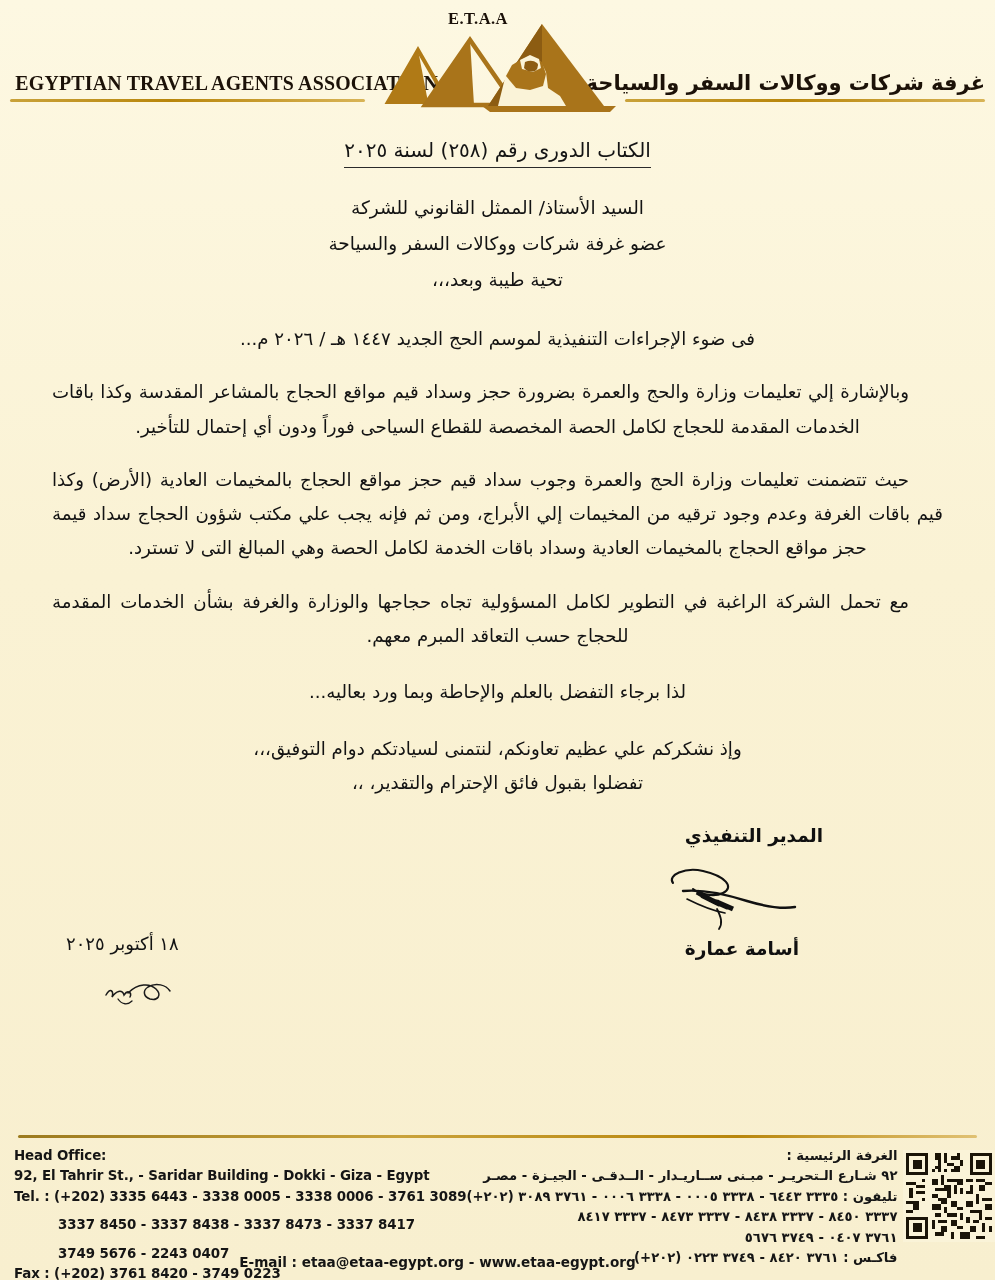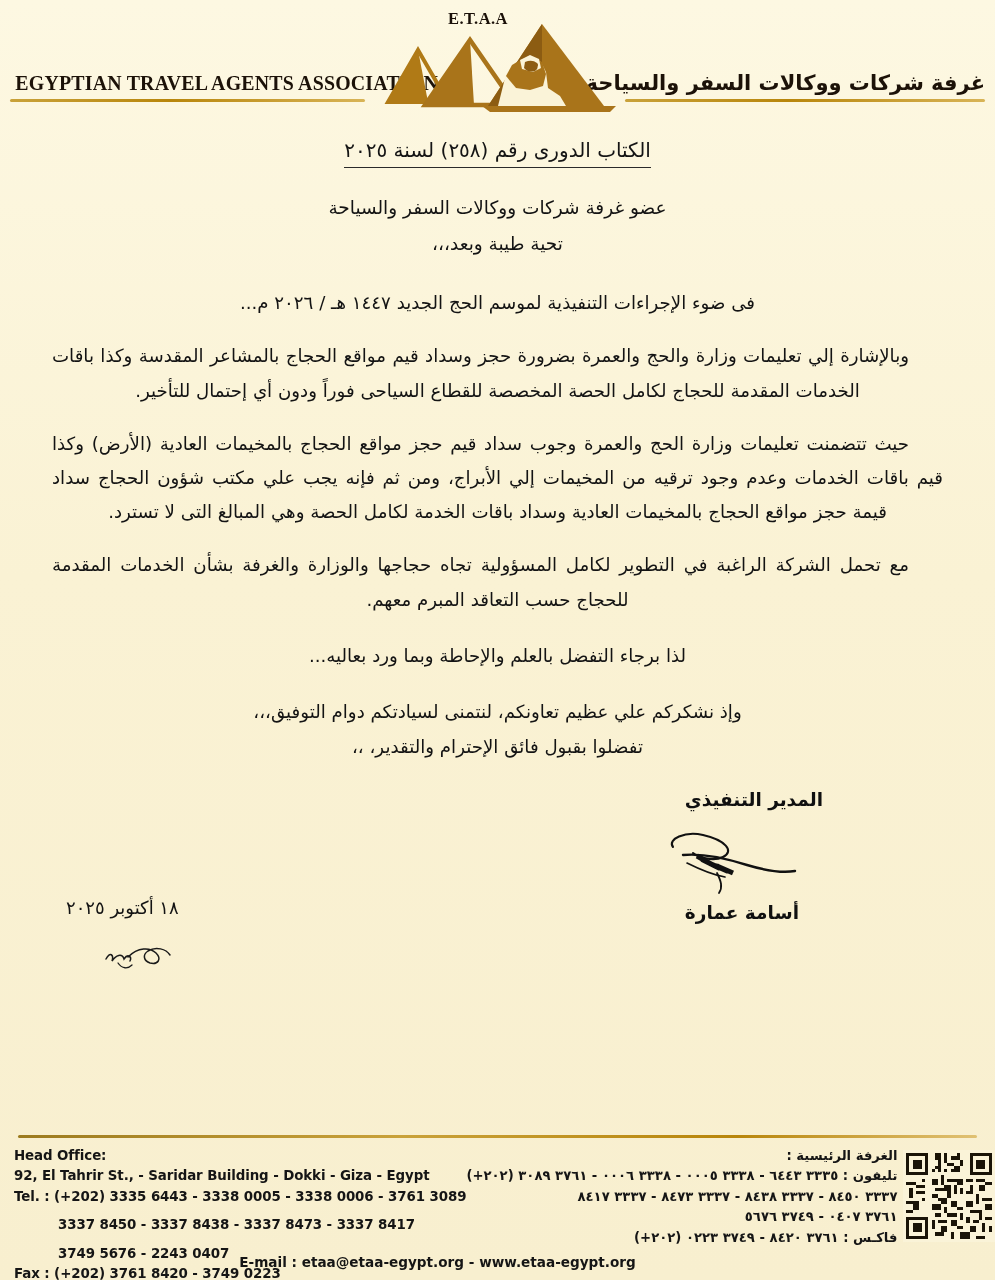"السيد الأستاذ/ الممثل القانوني للشركة" div { html: none -> <div>السيد الأستاذ/ الممثل القانوني للشركة</div> }
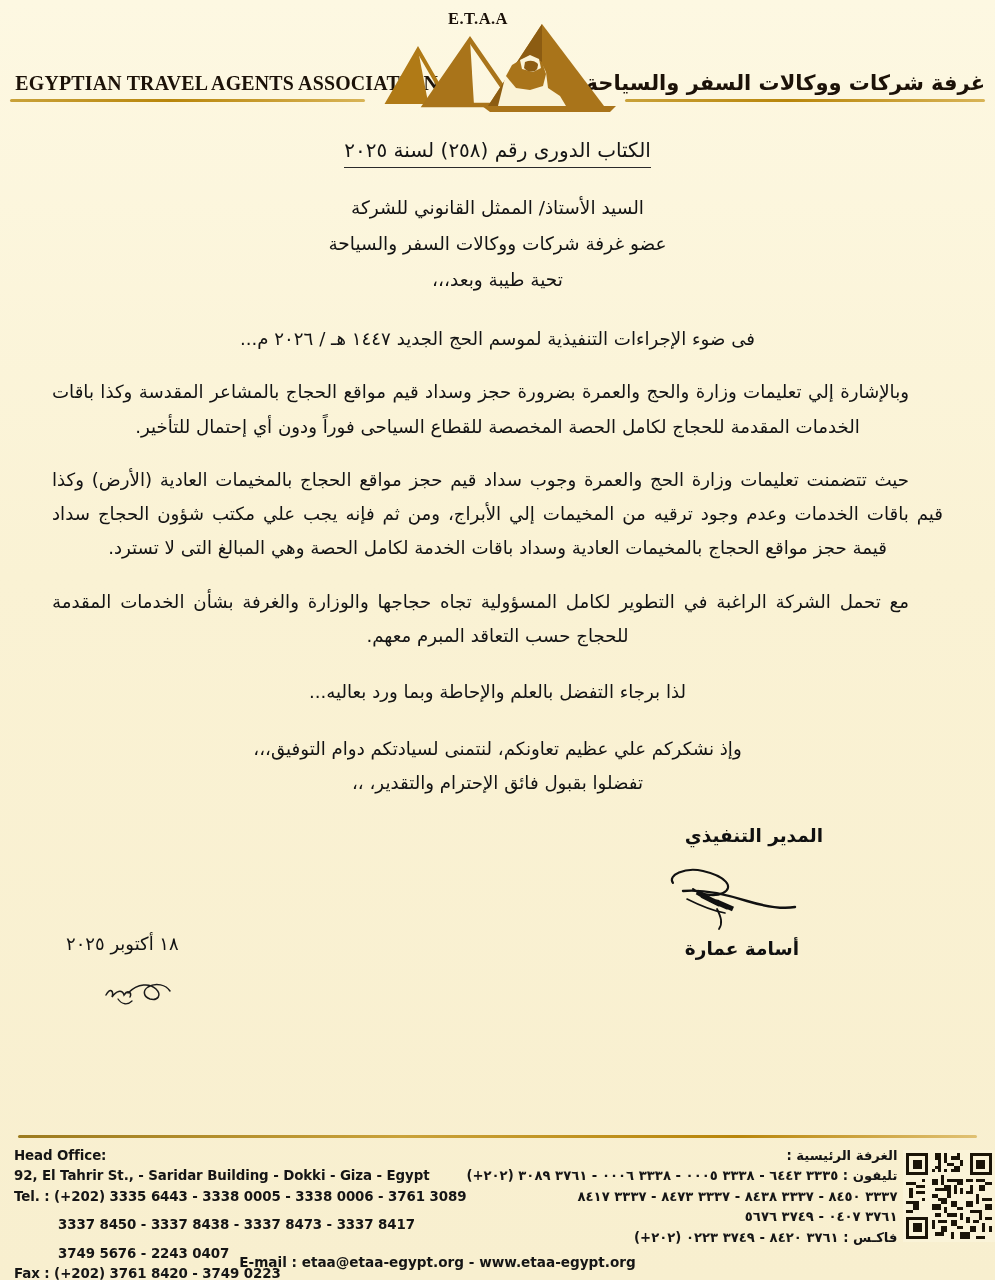"حيث تتضمنت تعليمات وزارة الحج" p.para { text: الخدمات -> الغرفة }
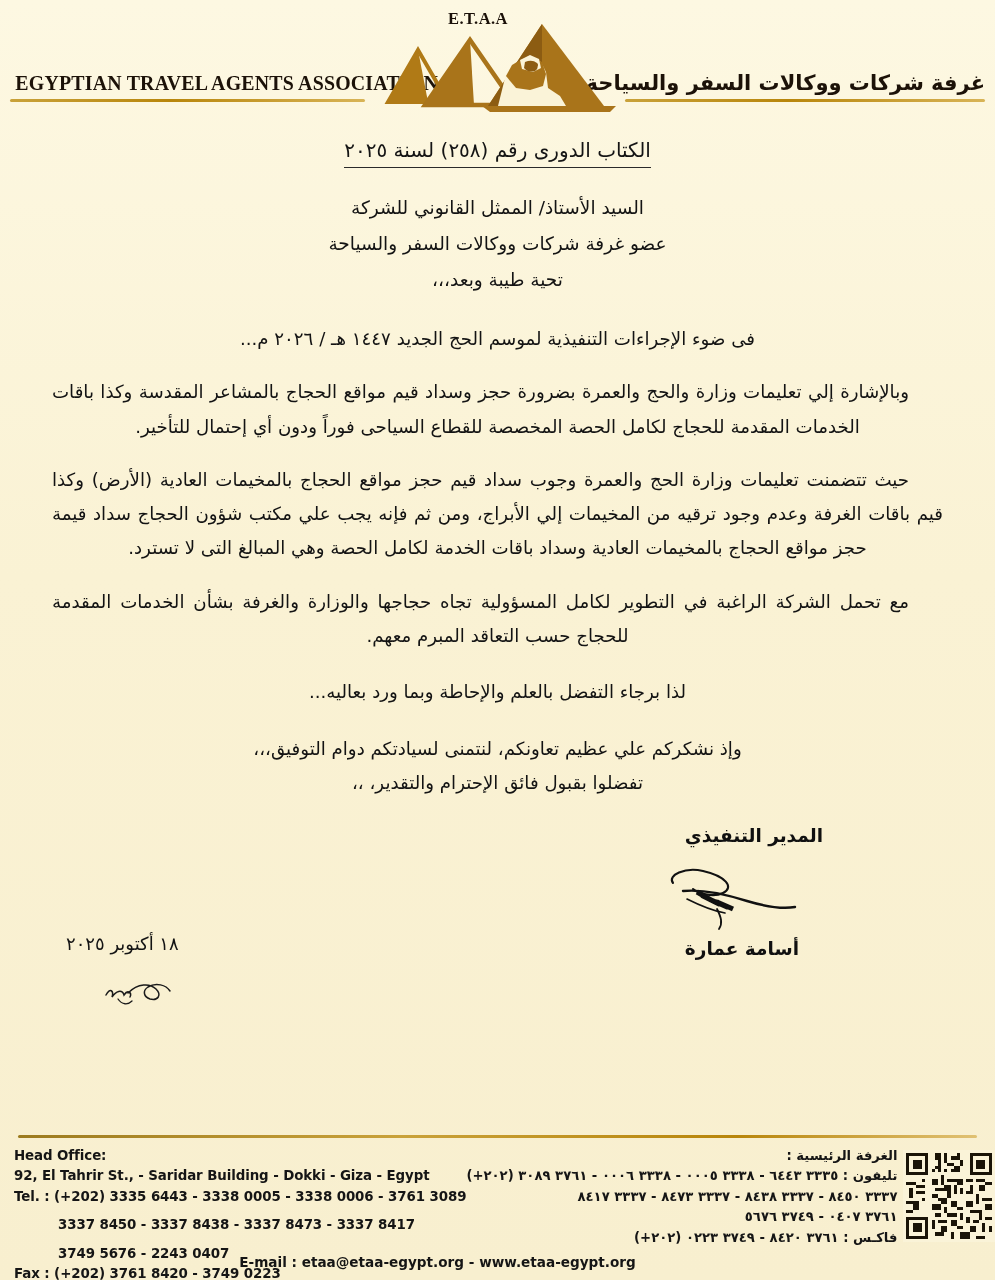"٩٢ شـارع الـتحريـر - مبـنى" div { html: none -> <div>٩٢ شـارع الـتحريـر - مبـنى ســاريـدار - الــدقـى - الجيـزة - مصـر</div> }
